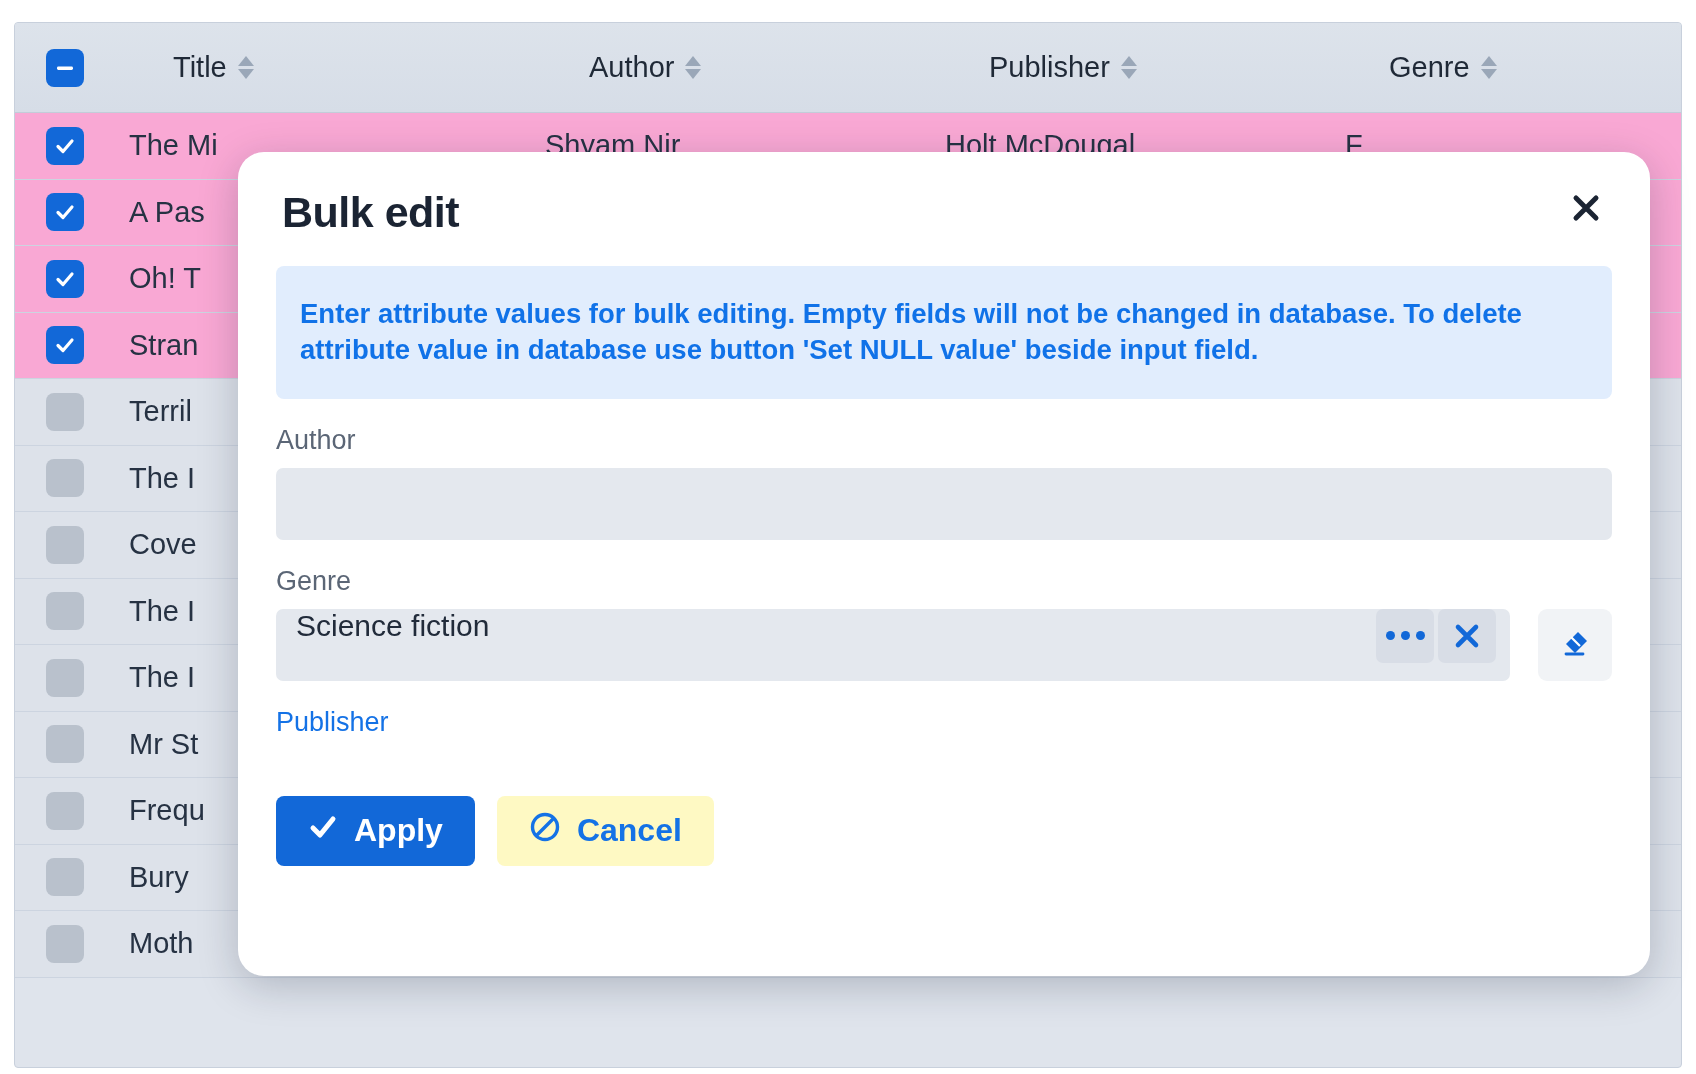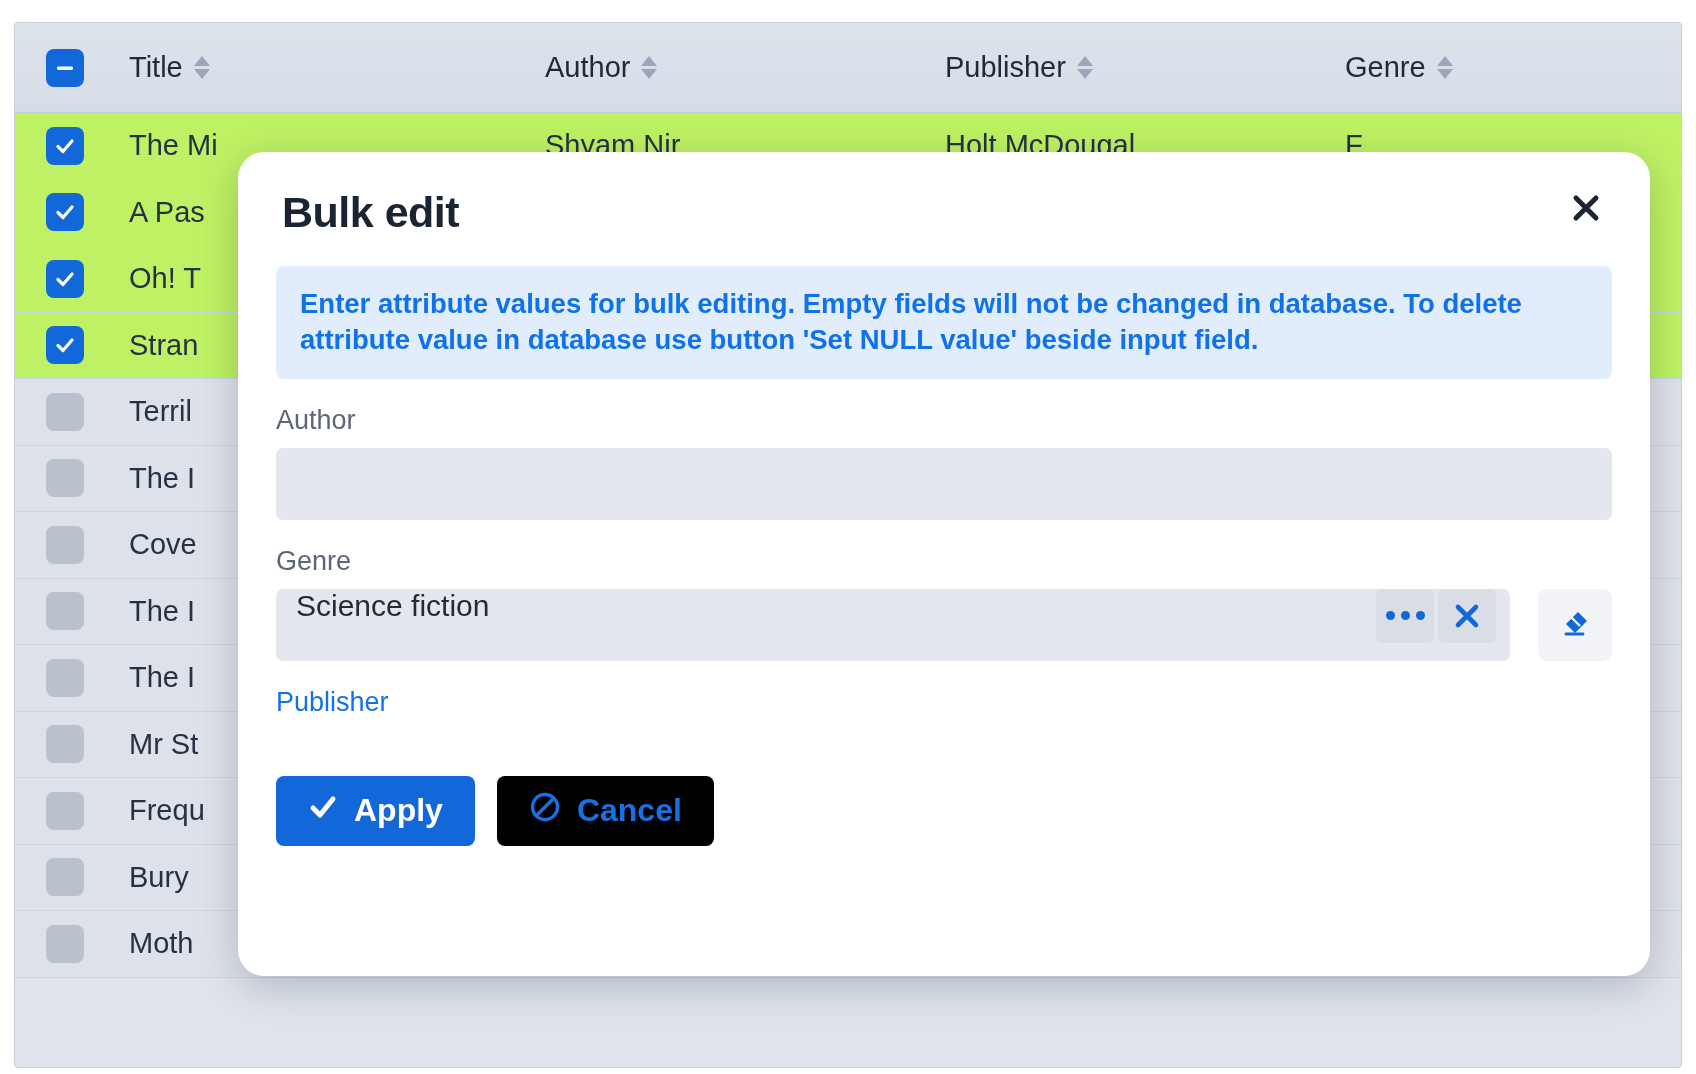"Title" .th { margin-left: none -> 44px }
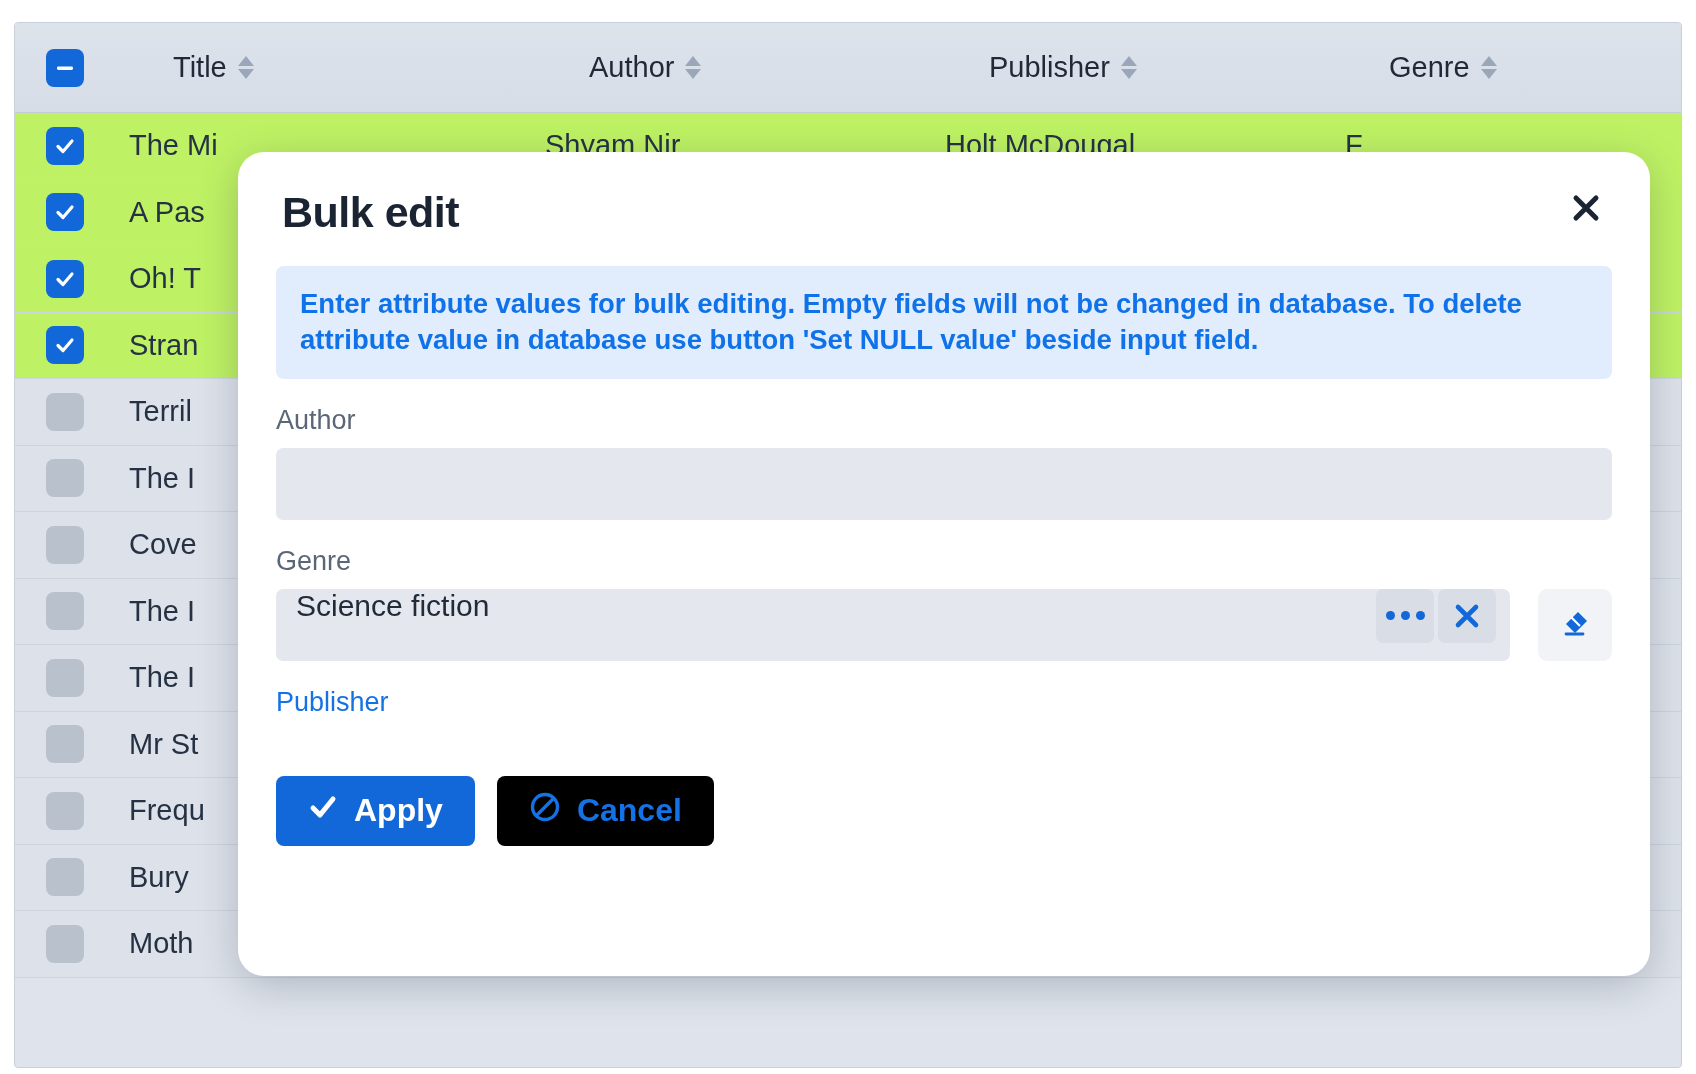"The Mi" .t-row.sel { background: #bef264 -> #f9a8d4 }
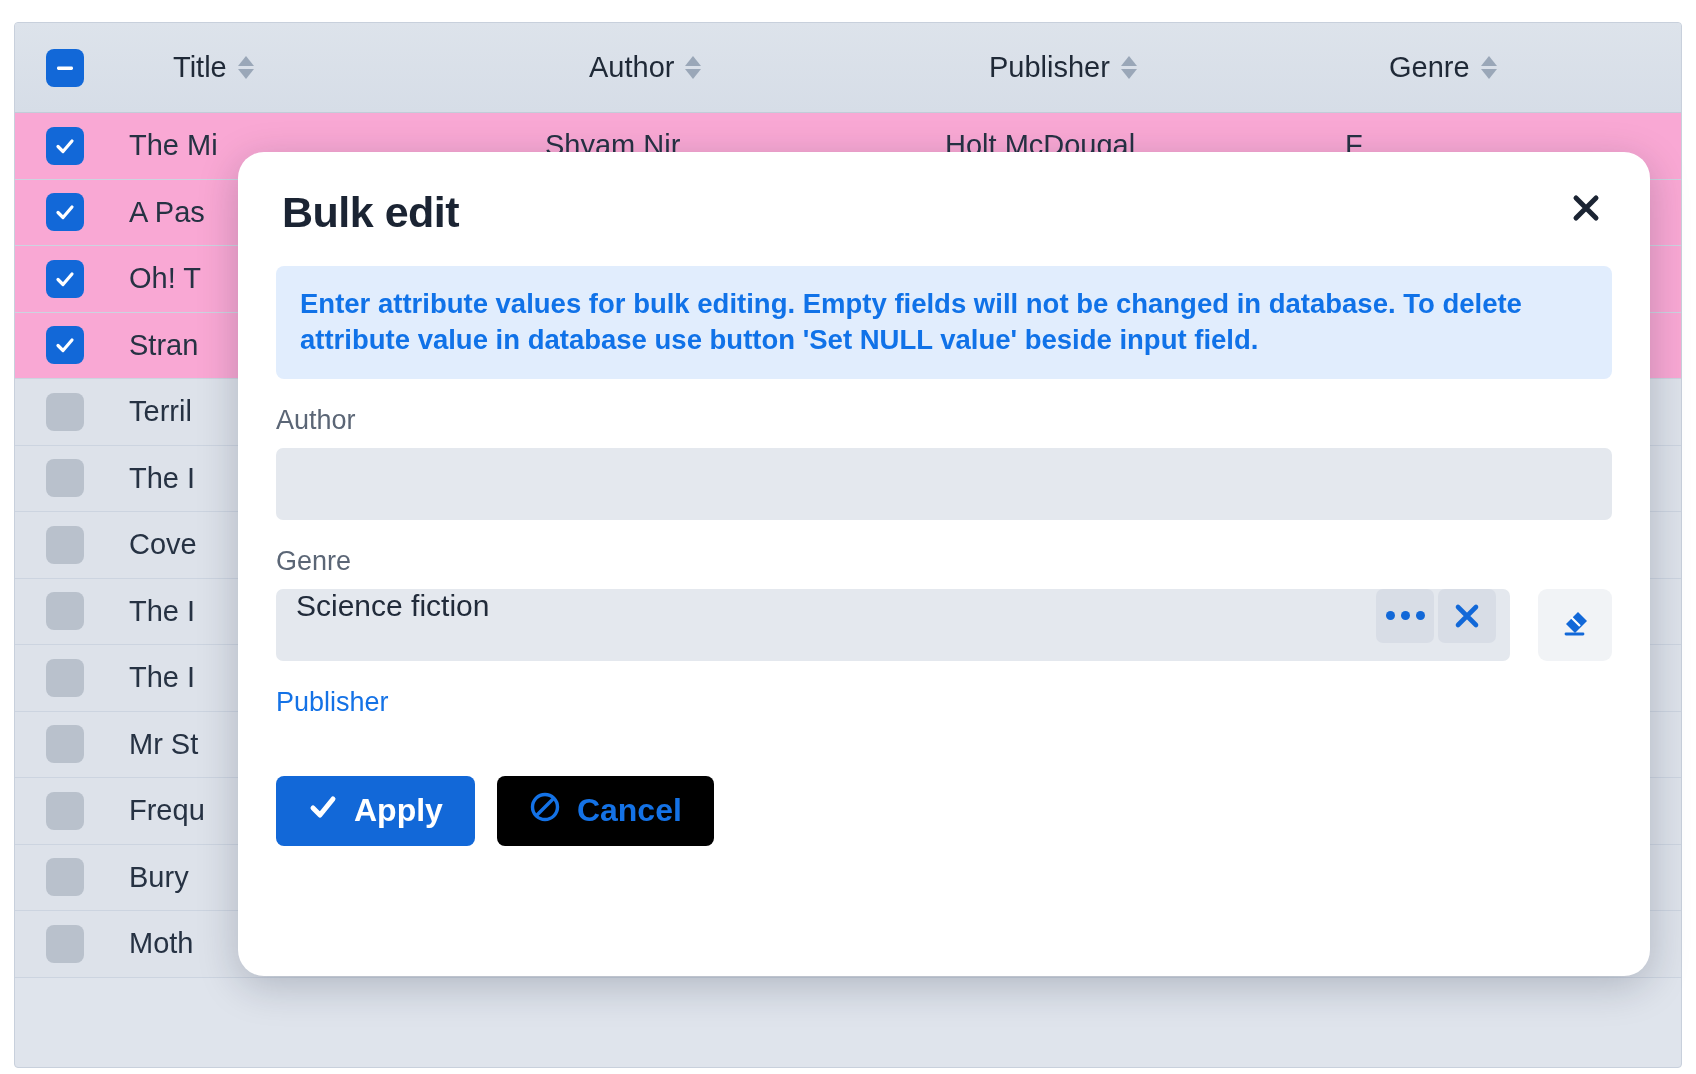"Enter attribute values for bulk" .alert { padding: 20px 24px -> 30px 24px }
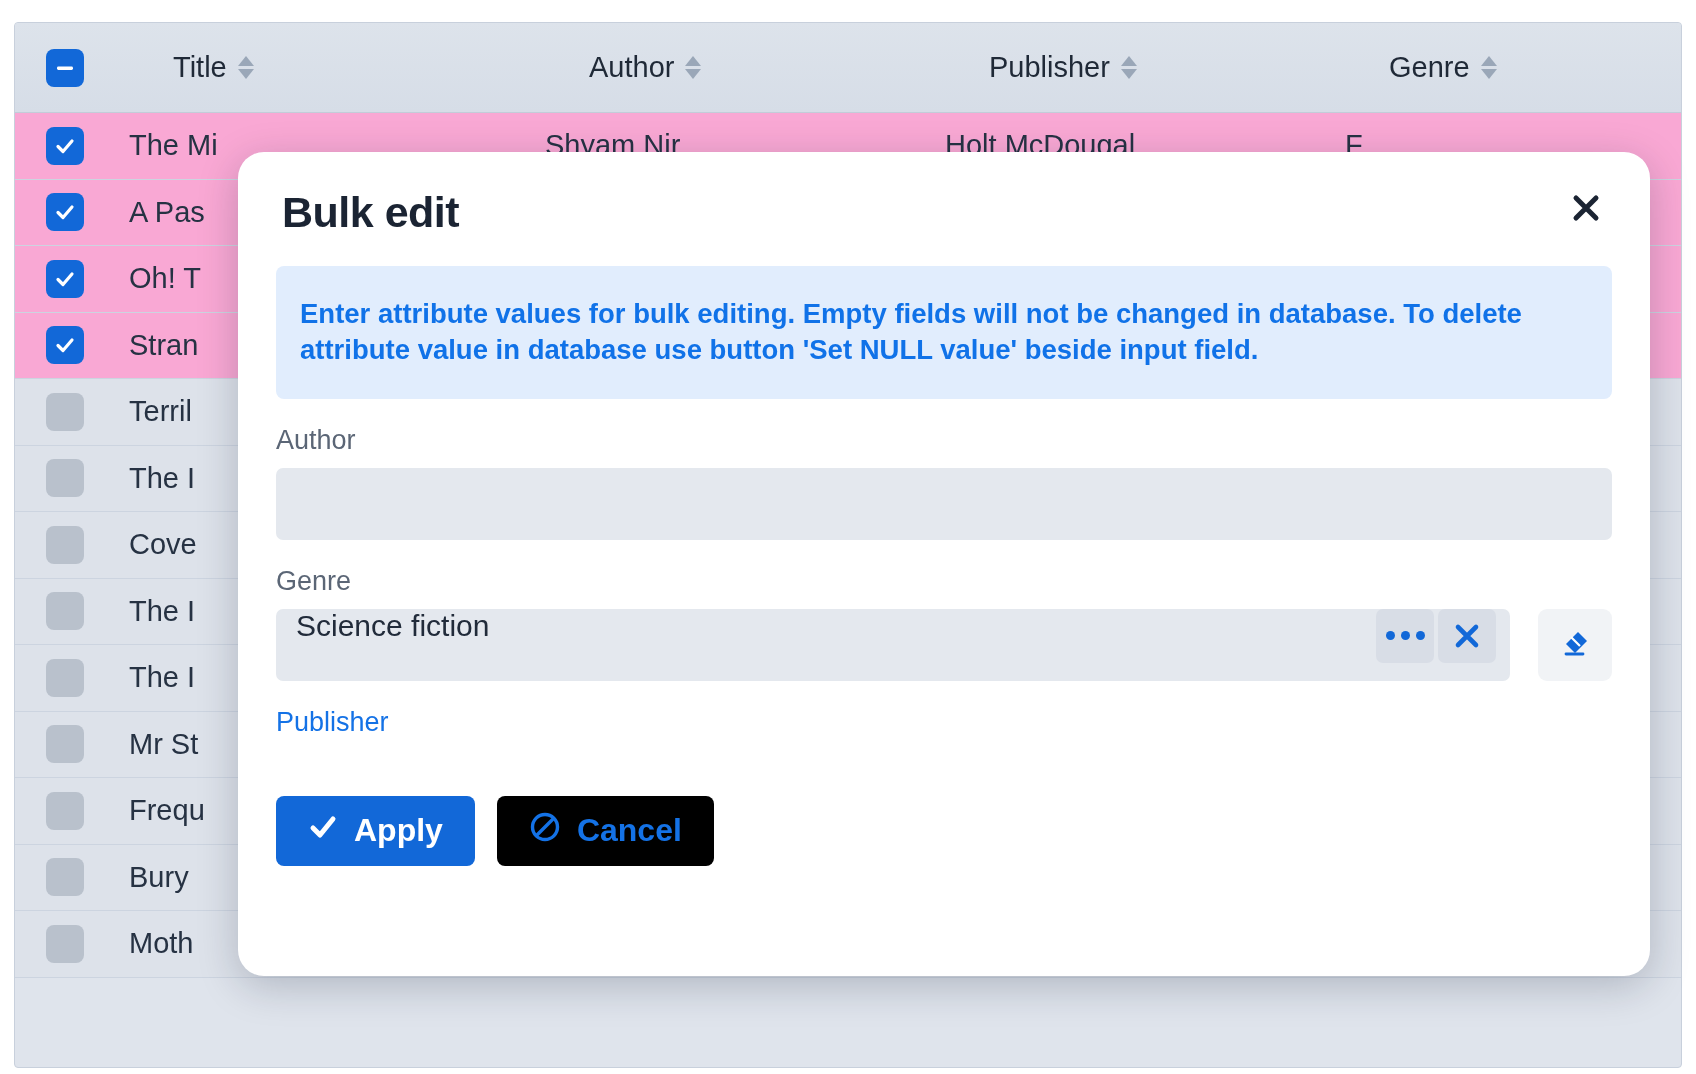"Cancel" .btn-secondary { background: #000000 -> #fef9c3 }
